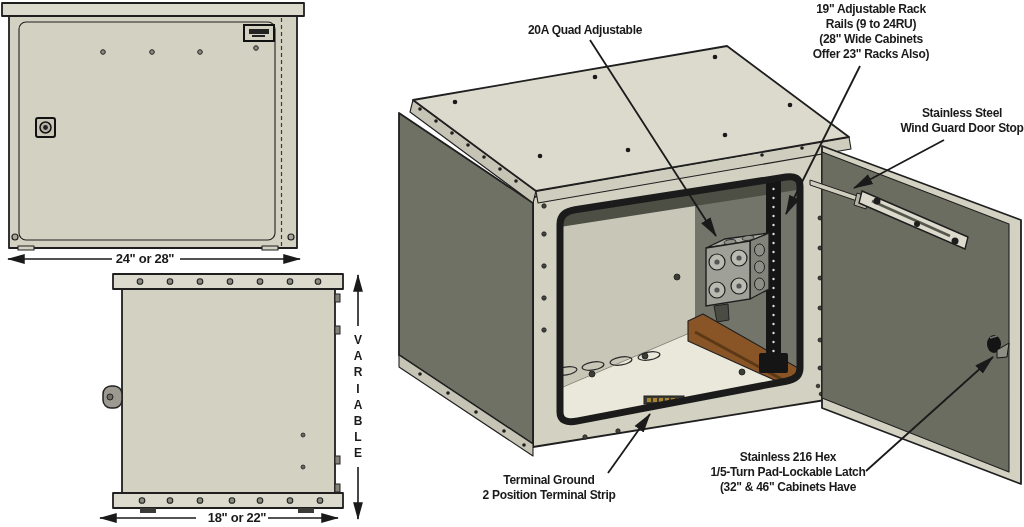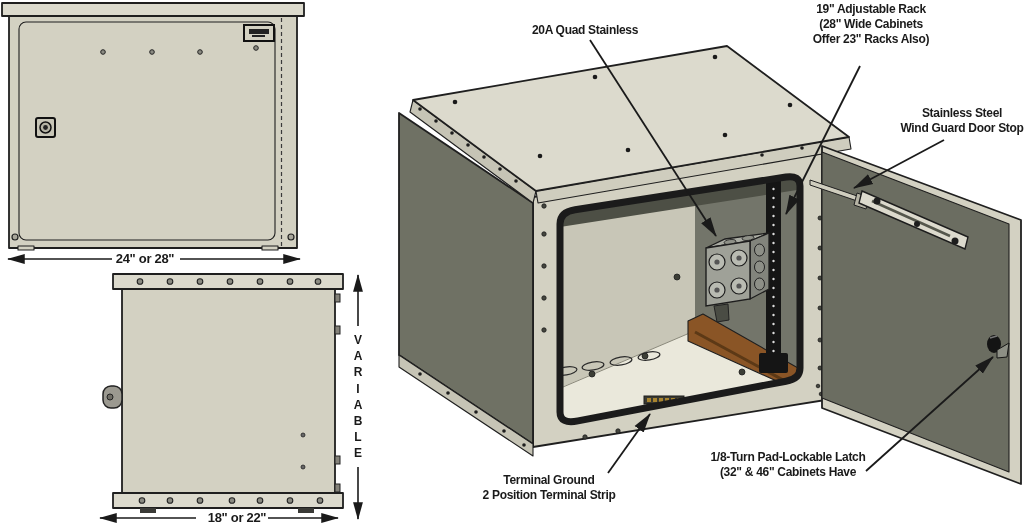"20A Quad Stainless" div { text: Stainless -> Adjustable }
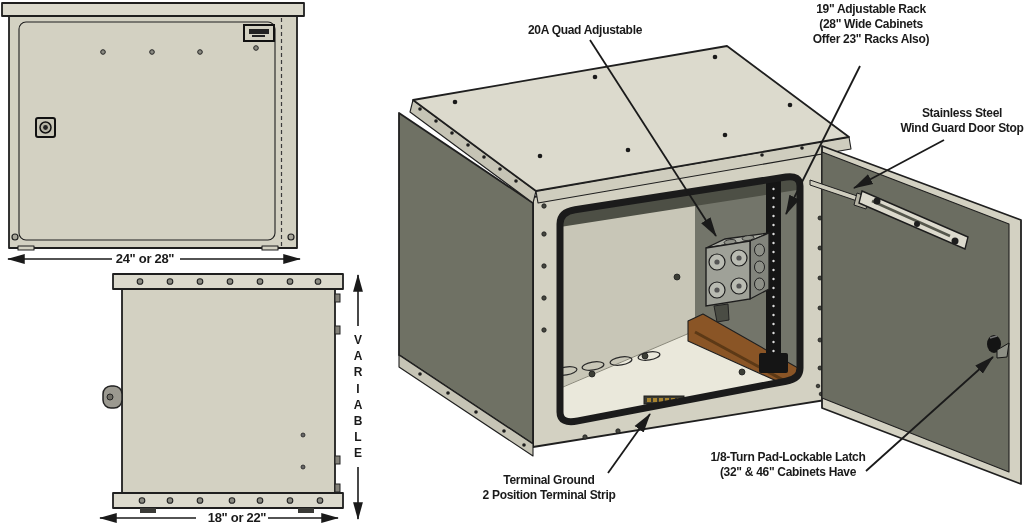"Rails (9 to 24RU)" div { html: none -> <div>Rails (9 to 24RU)</div> }
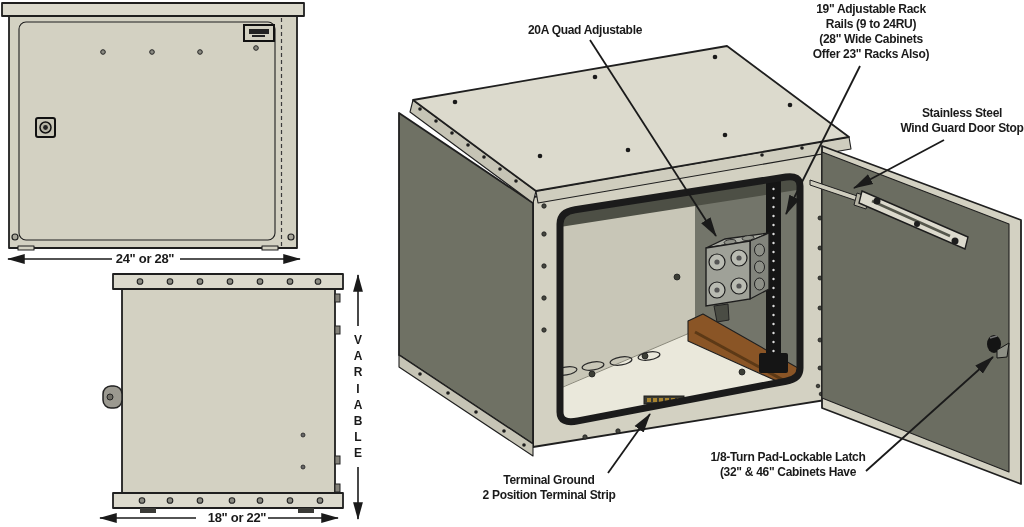"Stainless 216 Hex" div { html: none -> <div>Stainless 216 Hex</div> }
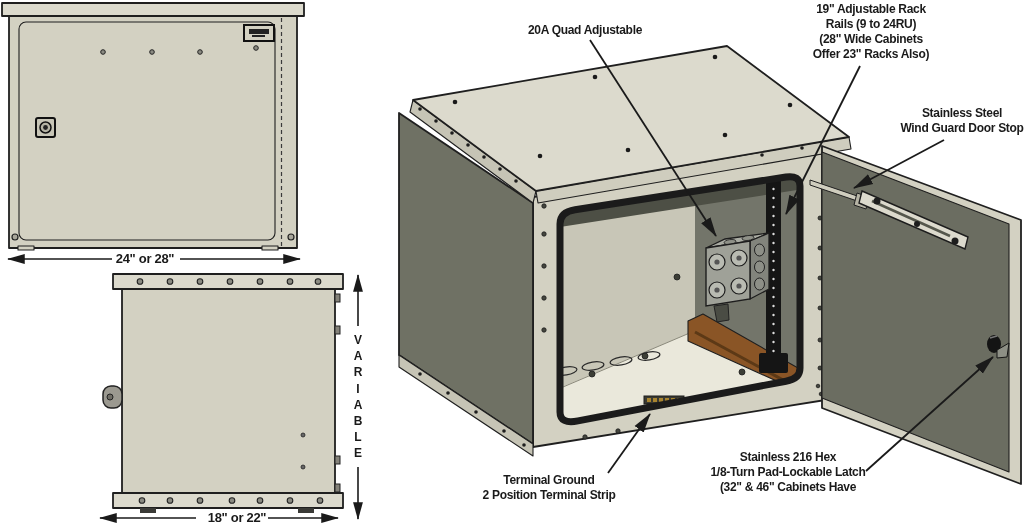"1/8-Turn Pad-Lockable Latch" div { text: 1/8-Turn -> 1/5-Turn }
